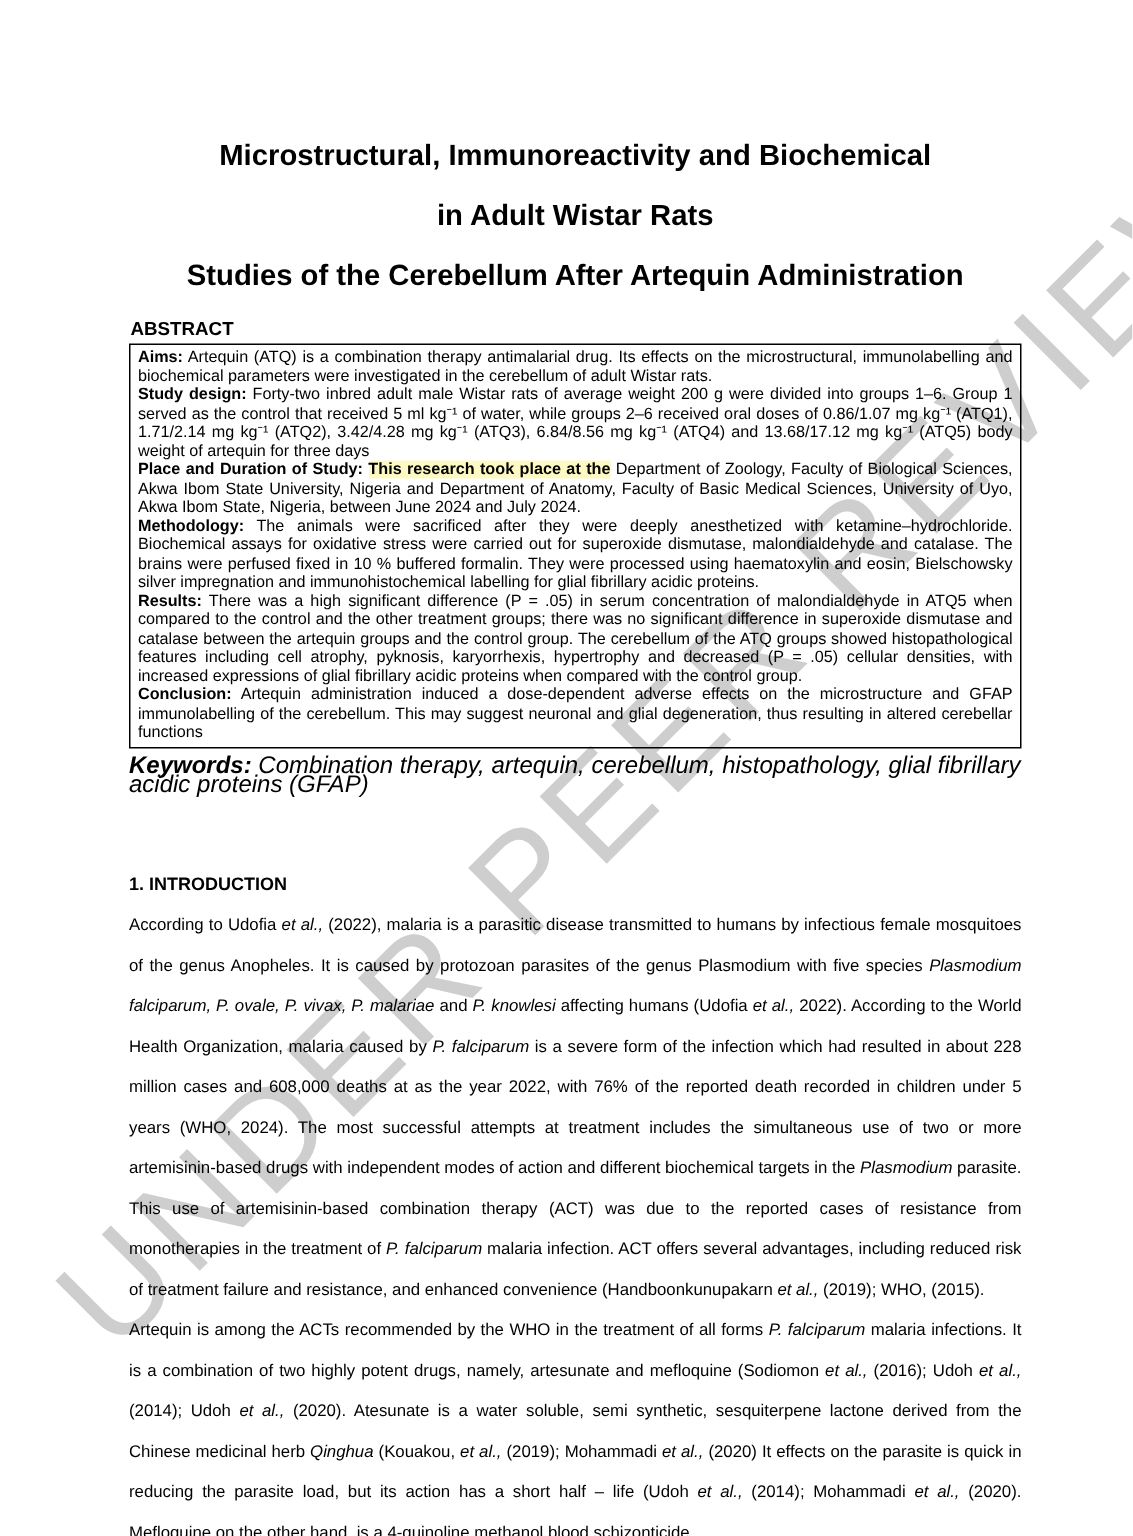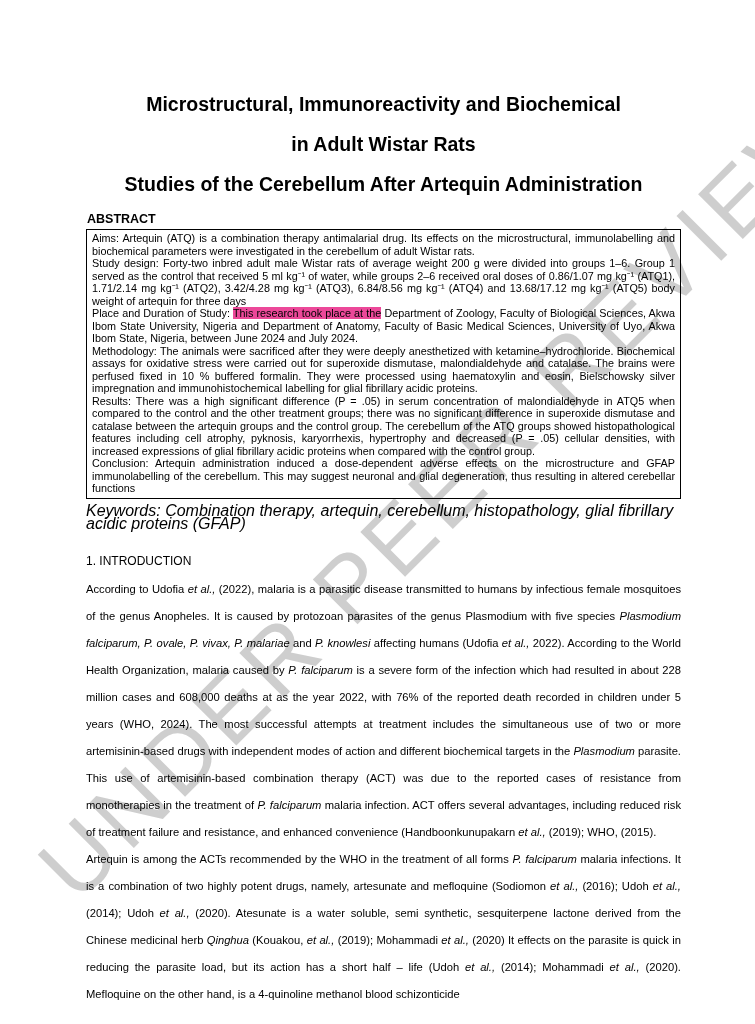"Aims:" .bd { font-weight: normal -> bold }
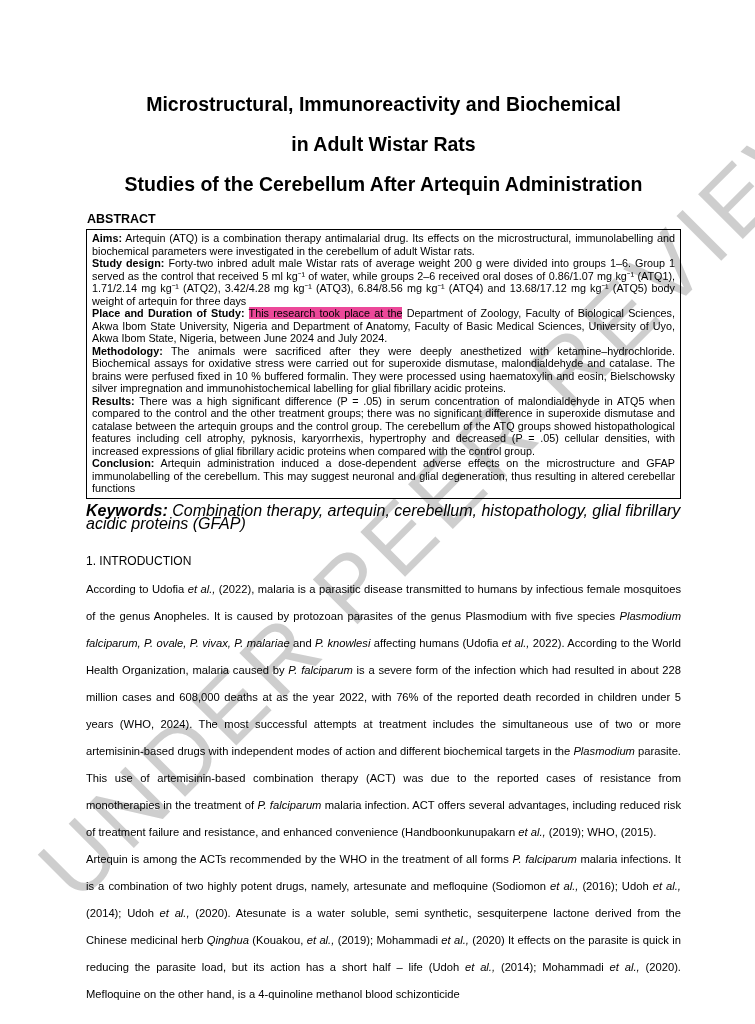"This research took place at" .hl { background: #ec4899 -> #fef9c3; font-weight: none -> bold }
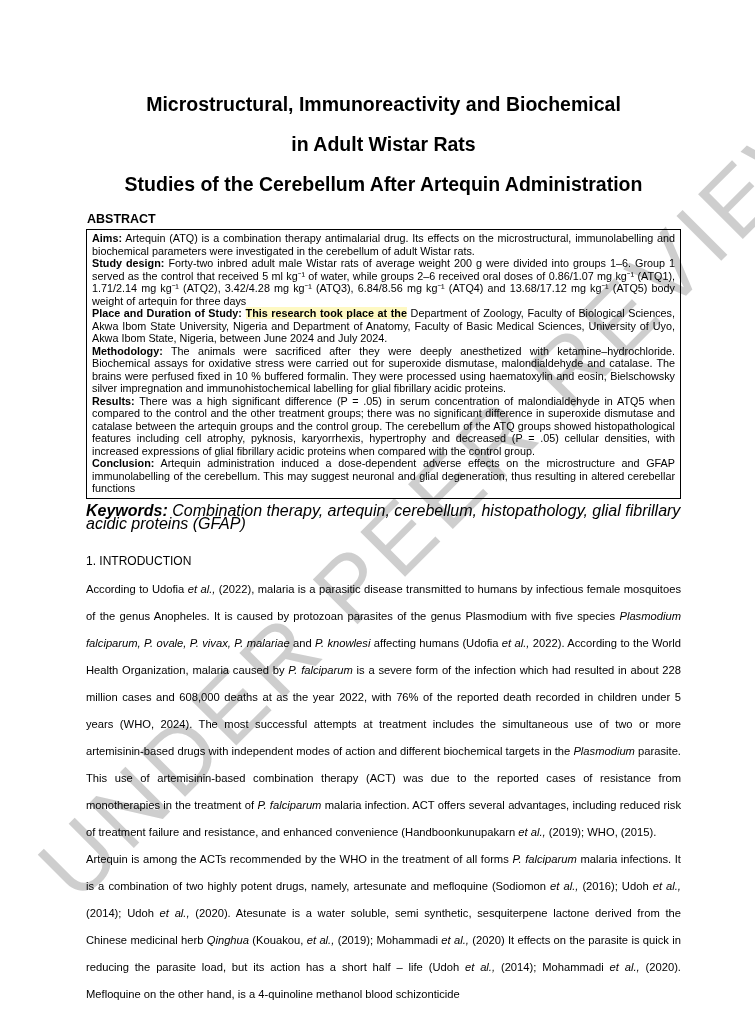"1. INTRODUCTION" .intro-heading { font-weight: normal -> bold; margin: 24px 74px 0 74px -> 52px 74px 0 74px }
